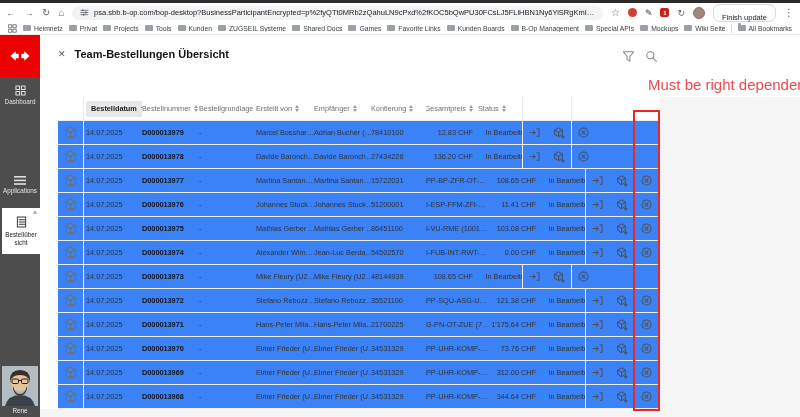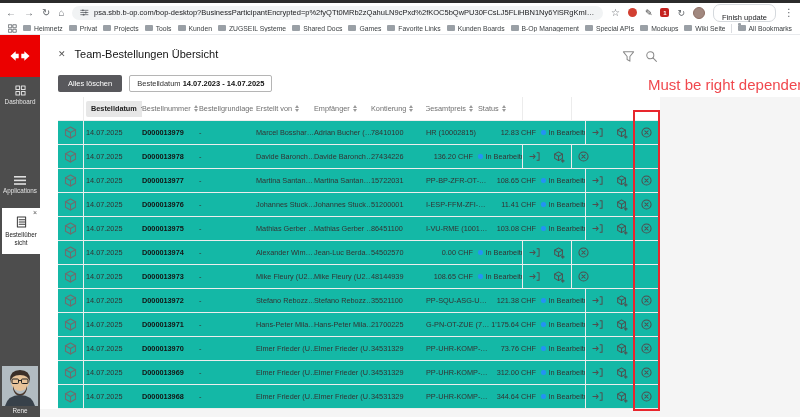"Team-Bestellungen Übersicht" .page-title { font-weight: normal -> bold }
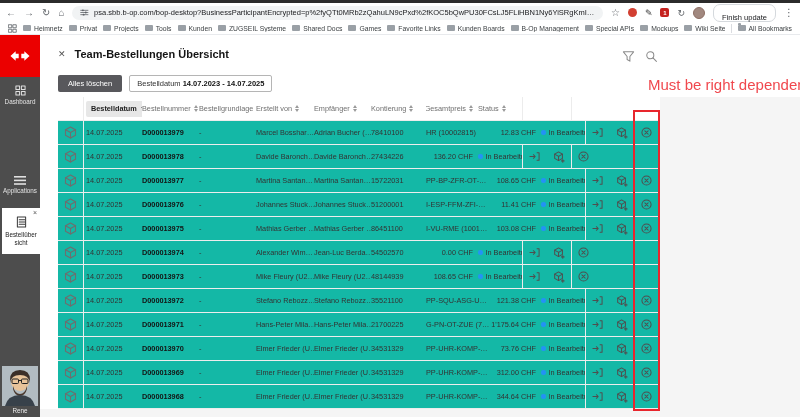"Alles löschen" div.toolbar { html: <div> <button>Alles löschen</button> <span><span>Bestelldatum</span>&nbsp;<b>14.07.2023 - 14.07.2025</b></span> </div> -> none }
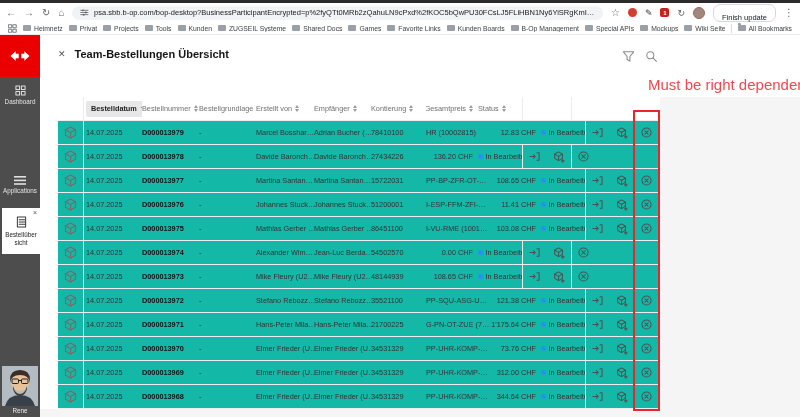"14.07.2025" .row { background: #14b8a6 -> #3b82f6 }
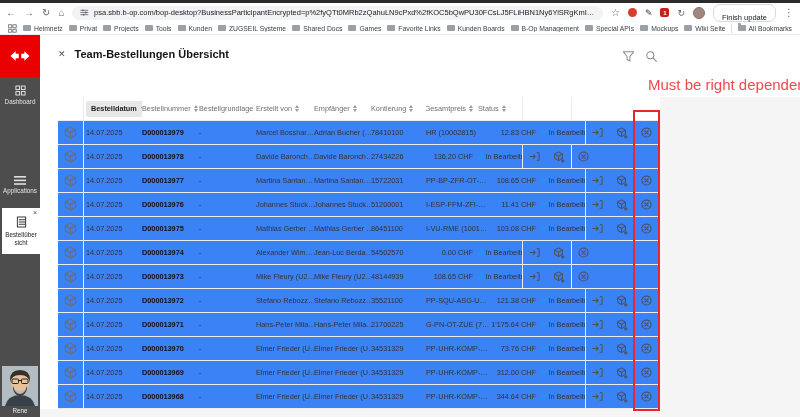"HR (10002815)" span.c { html: <span>HR (10002815)</span> -> none }
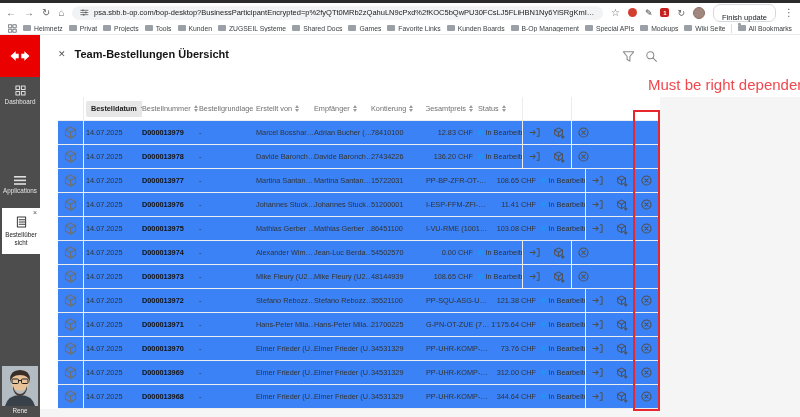"I-FUB-INT-RWT-…" span.c { html: none -> <span>I-FUB-INT-RWT-…</span> }
